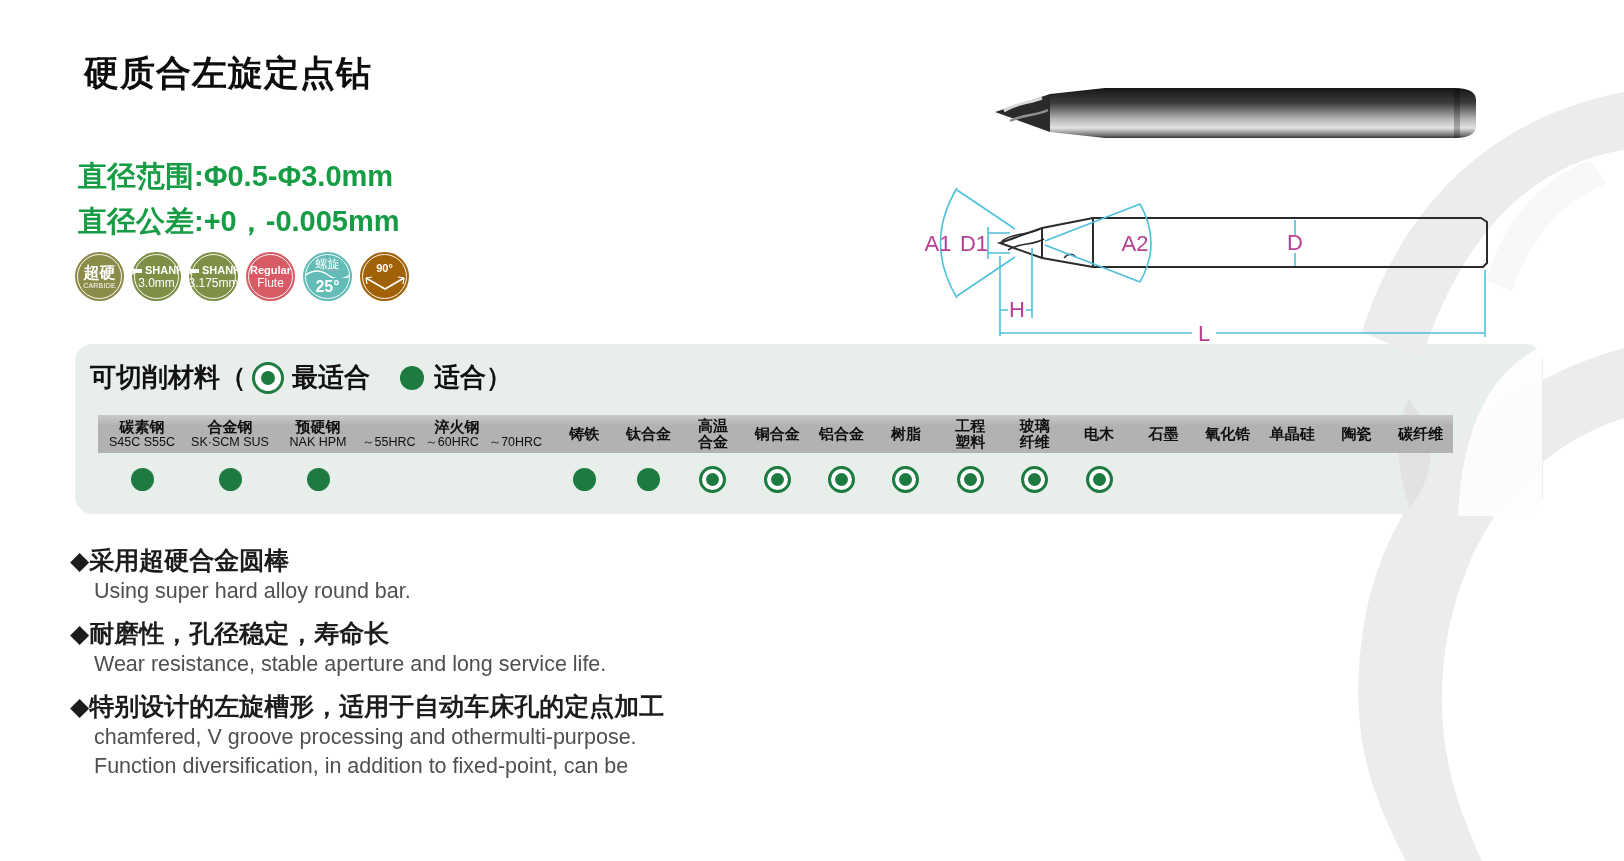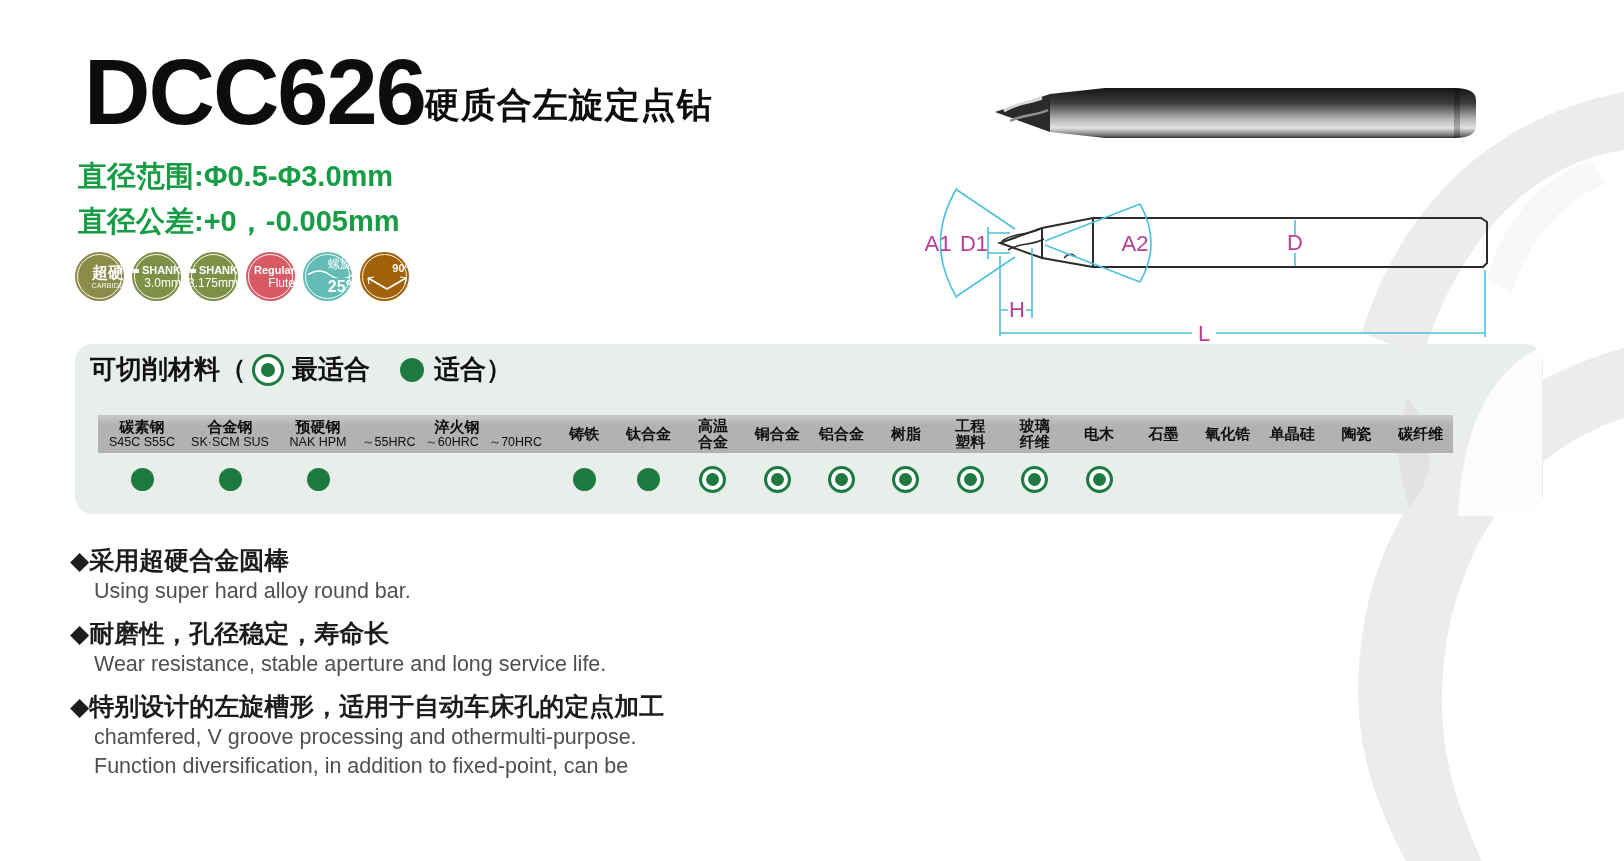"DCC626" span.model { html: <span>DCC626</span> -> none }
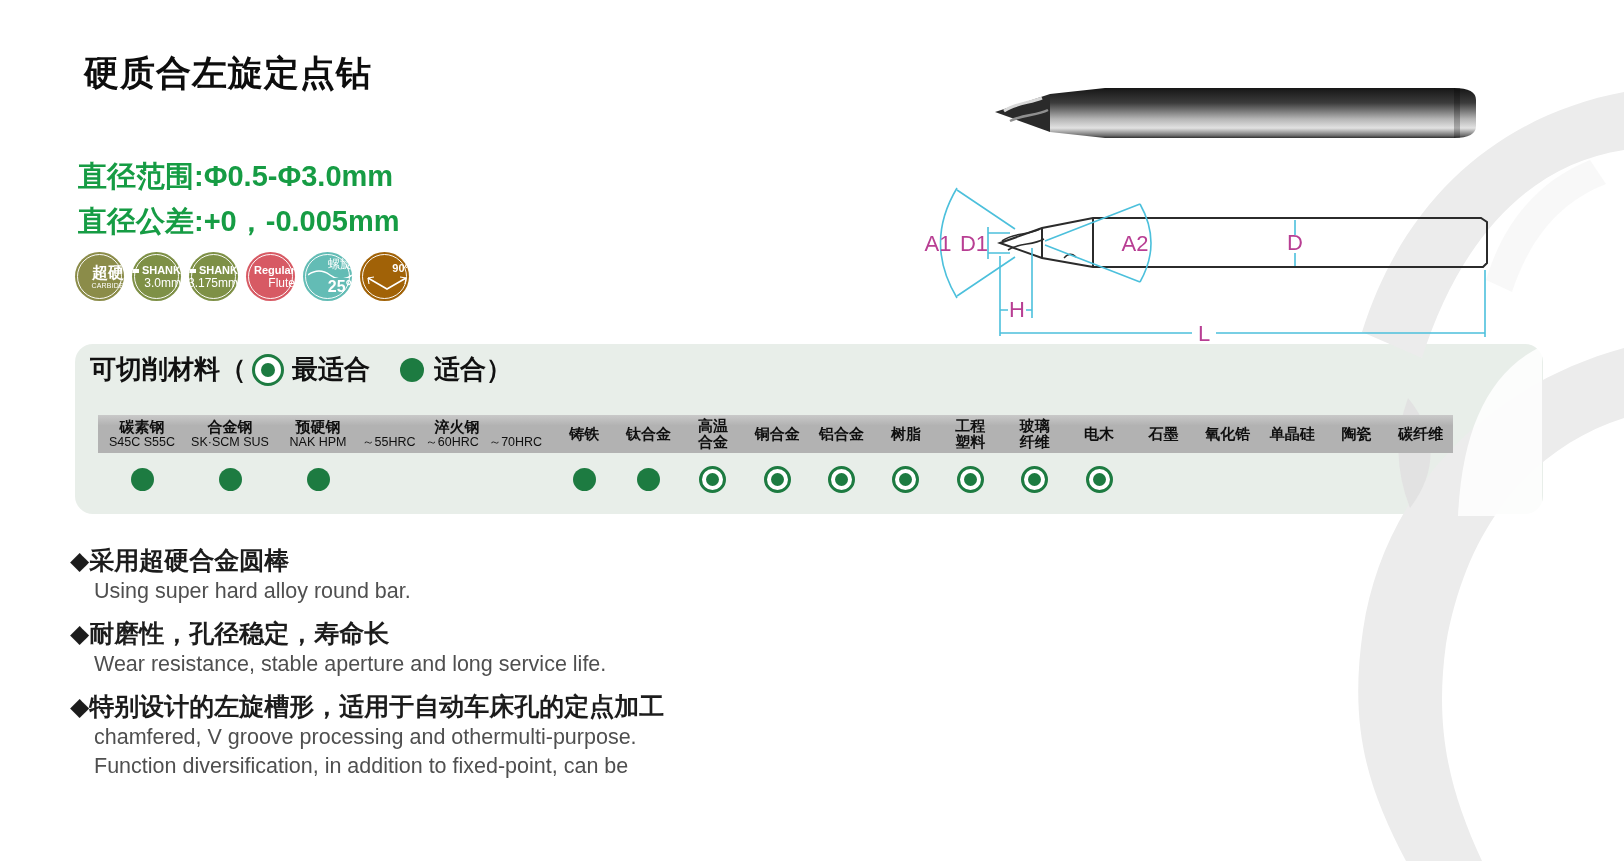"超硬" .badge { align-items: flex-end -> center }
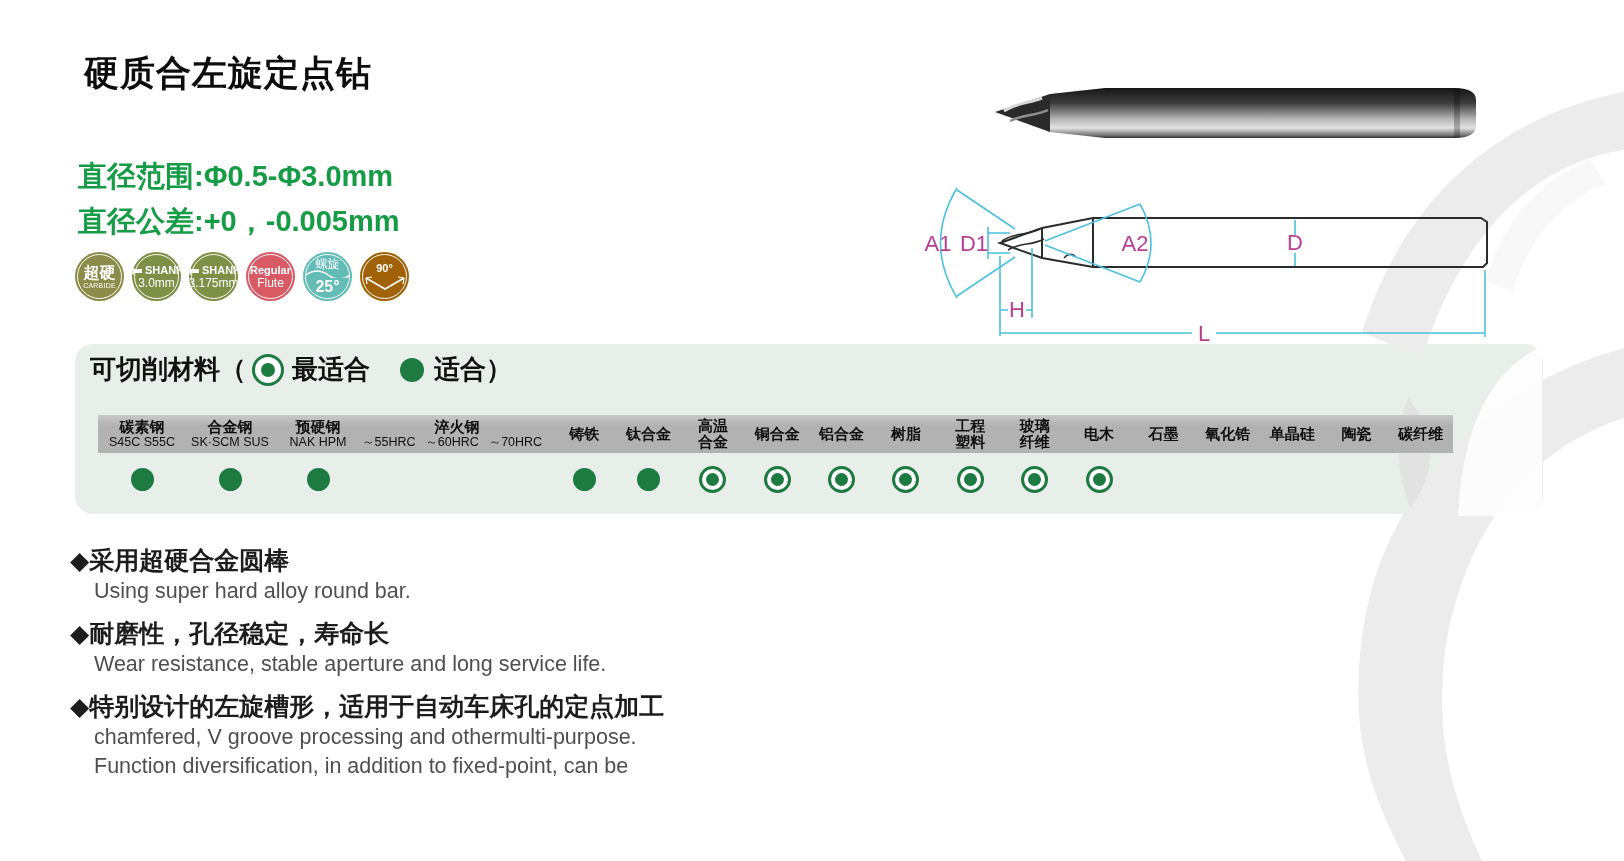"可切削材料" .panel-title { top: 352px -> 360px }
